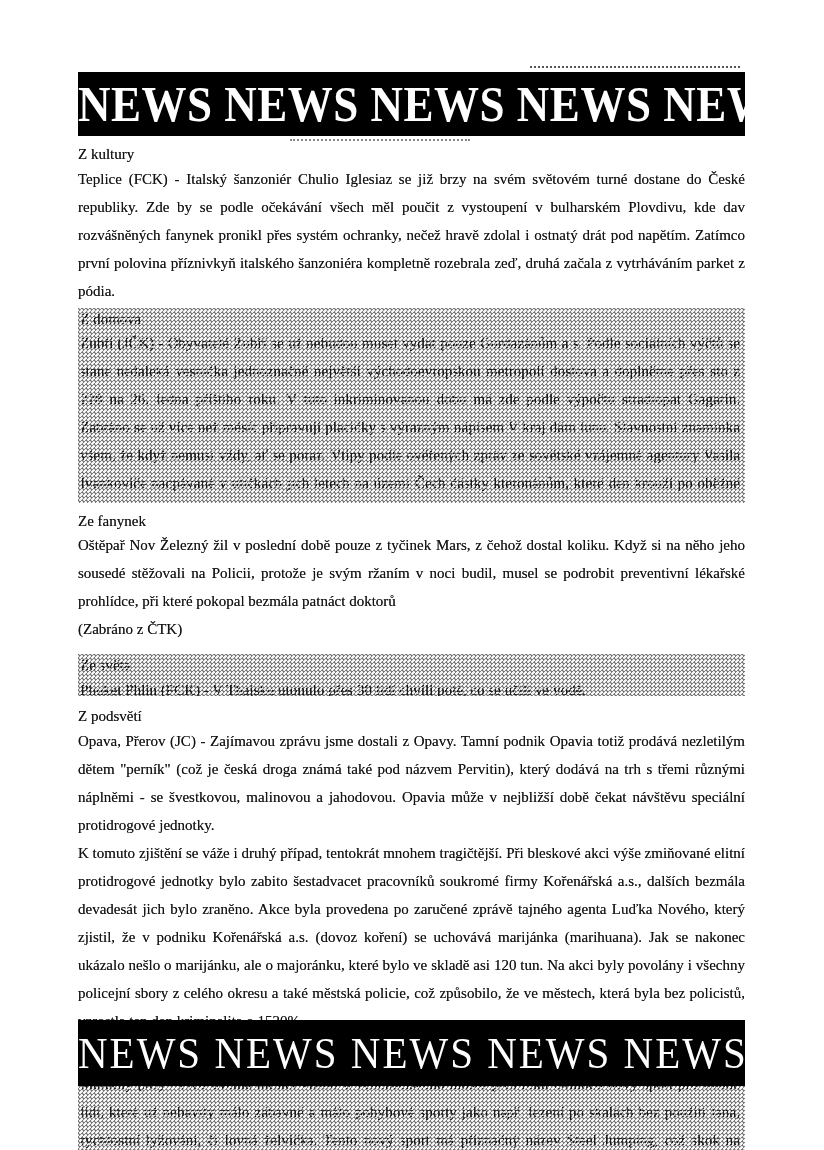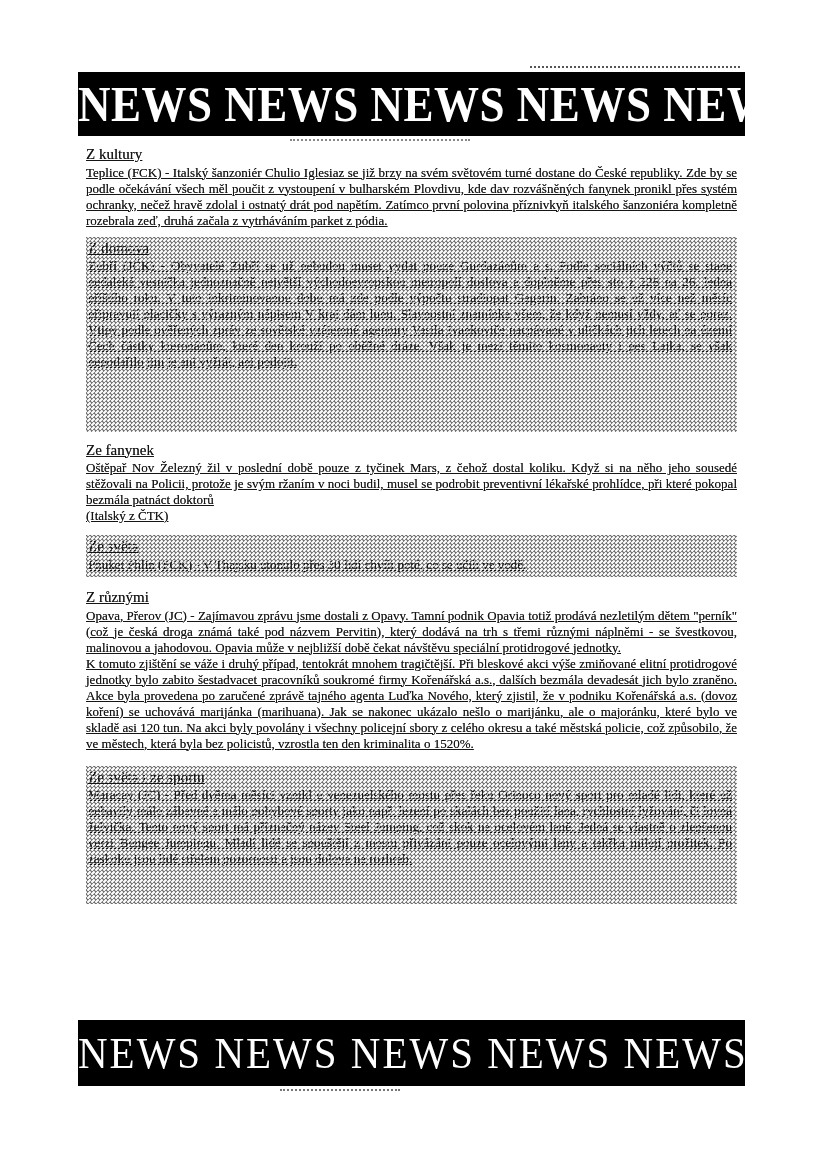"Z kultury" .section { margin: 8px -> 0; text-decoration: underline -> none }
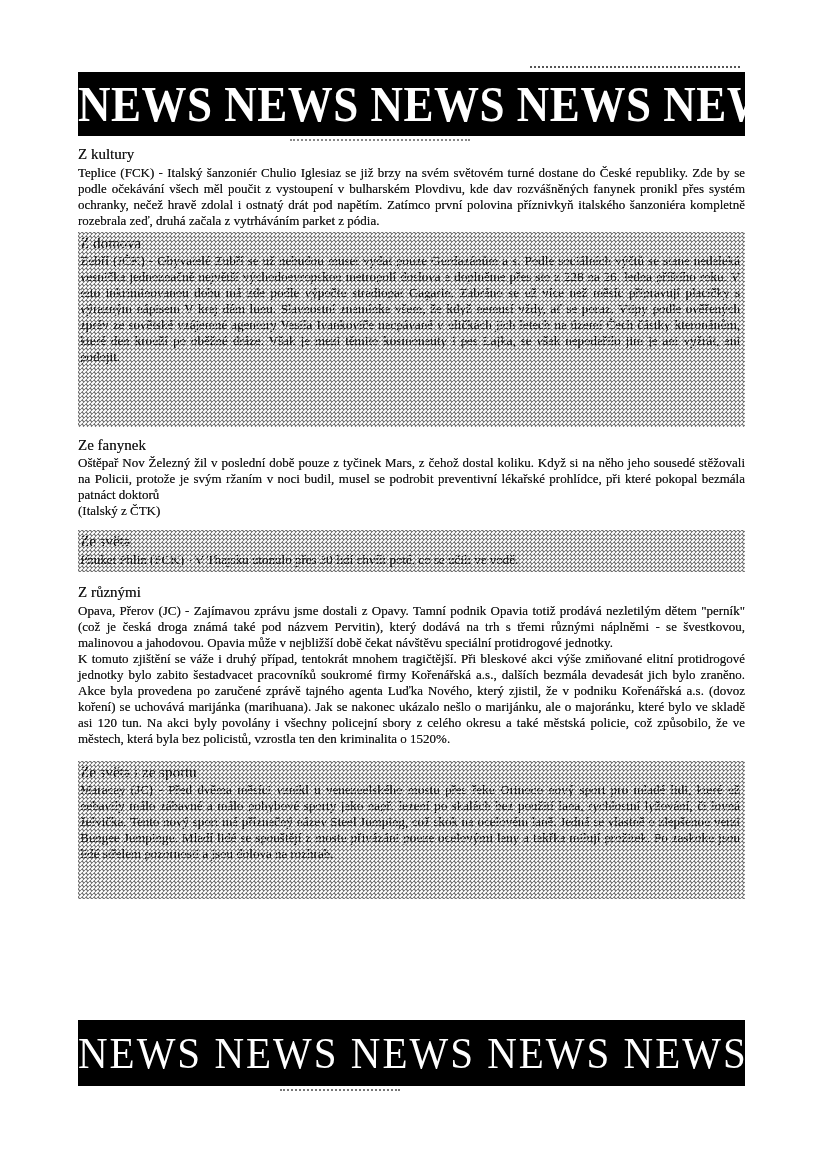"Teplice (FCK) - Italský šanzoniér" p.body { font-size: 13px -> 15px; line-height: 16px -> 28px }
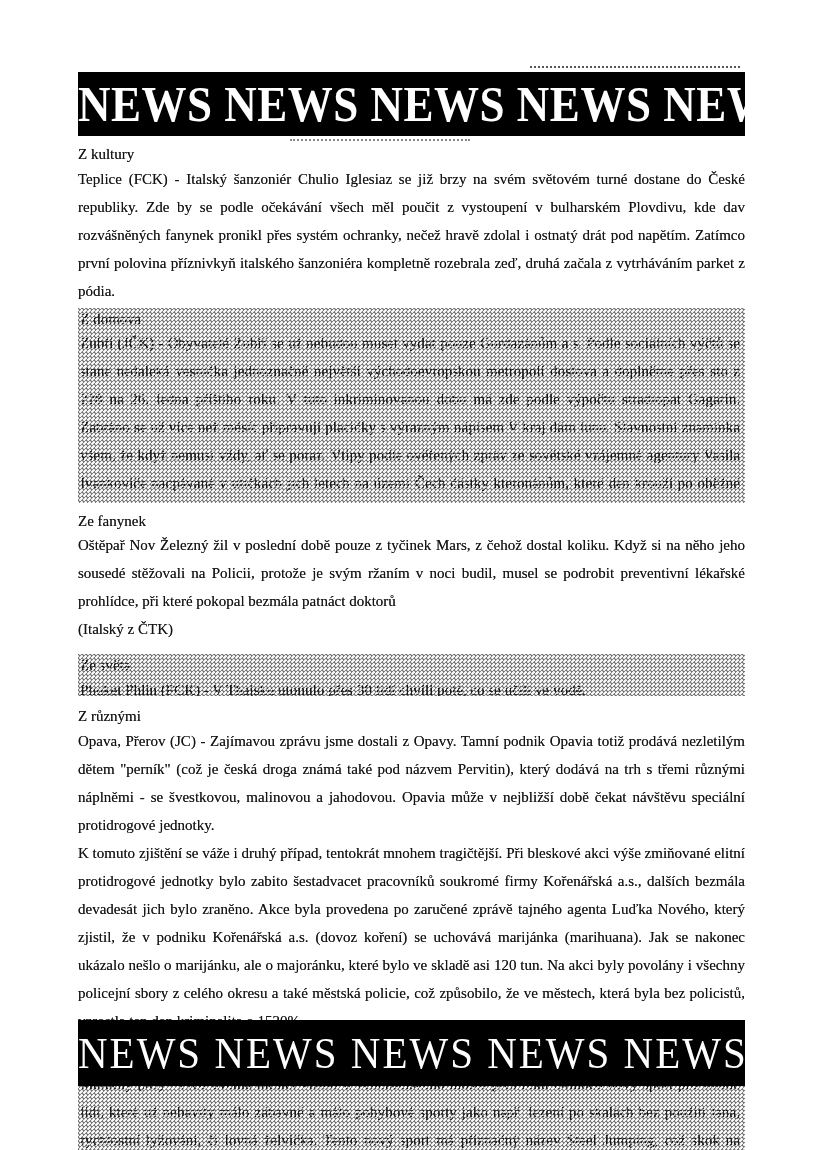"(Italský z ČTK)" p.body { text: Italský -> Zabráno }
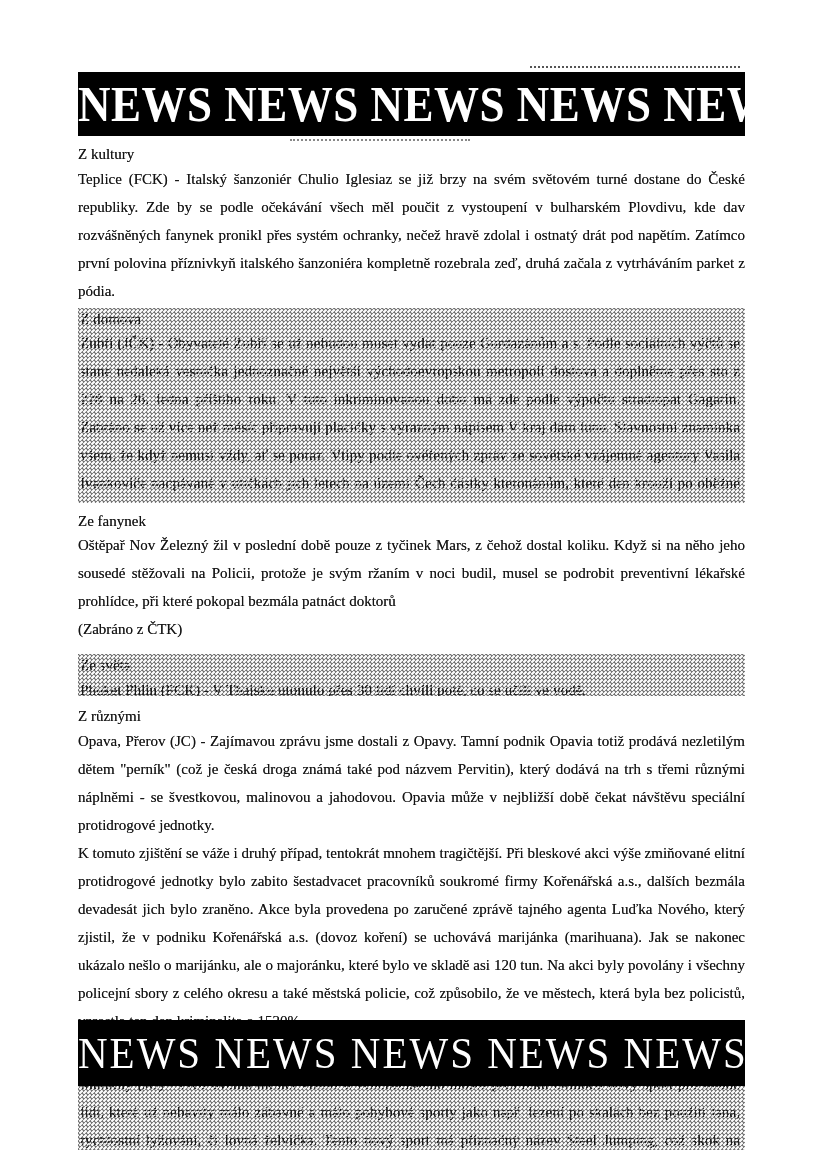"Z různými" div.heading { text: různými -> podsvětí }
